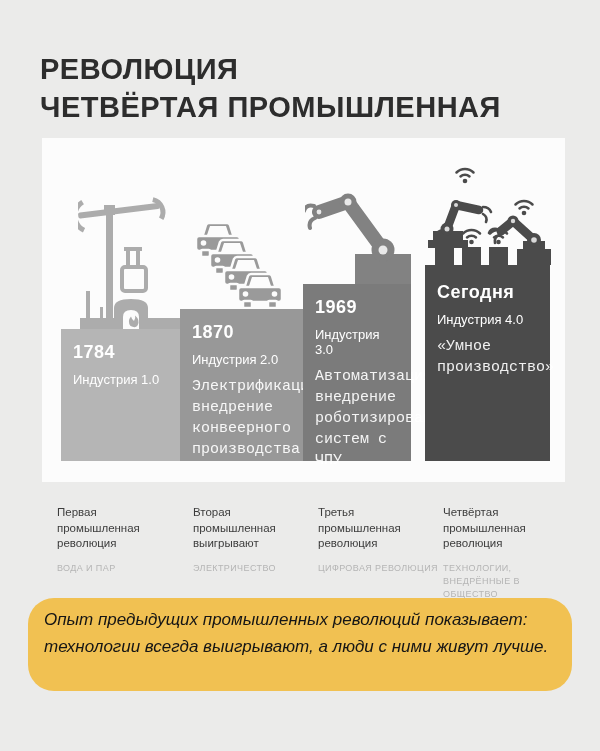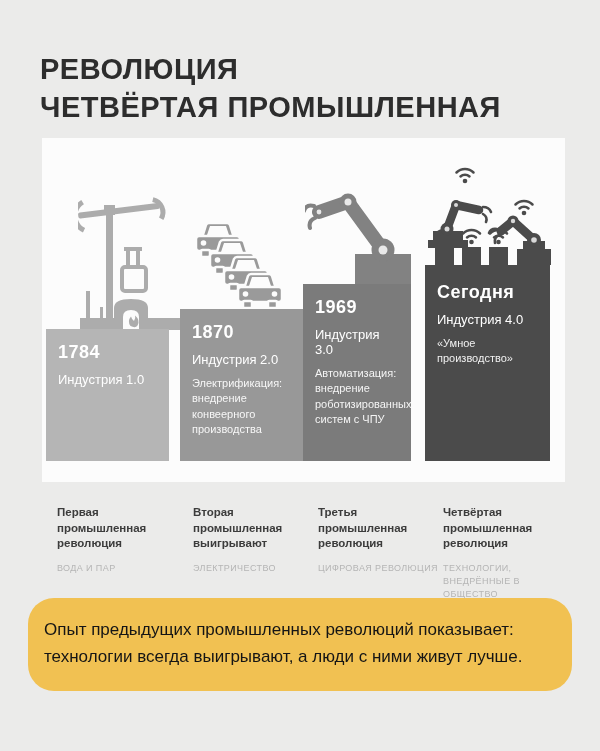"1784" .bar1 { left: 4px -> 19px }
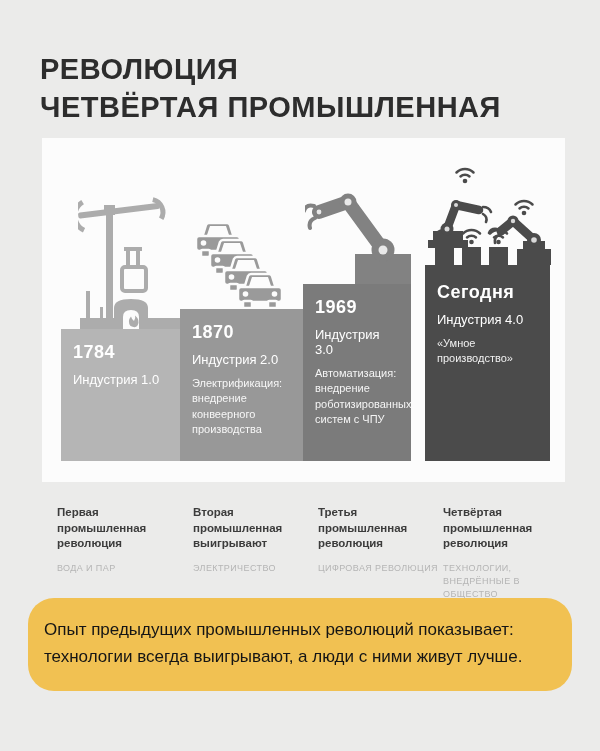"«Умное производство»" .bar .desc { font-family: none -> Liberation Mono, monospace; font-size: 11px -> 15px }
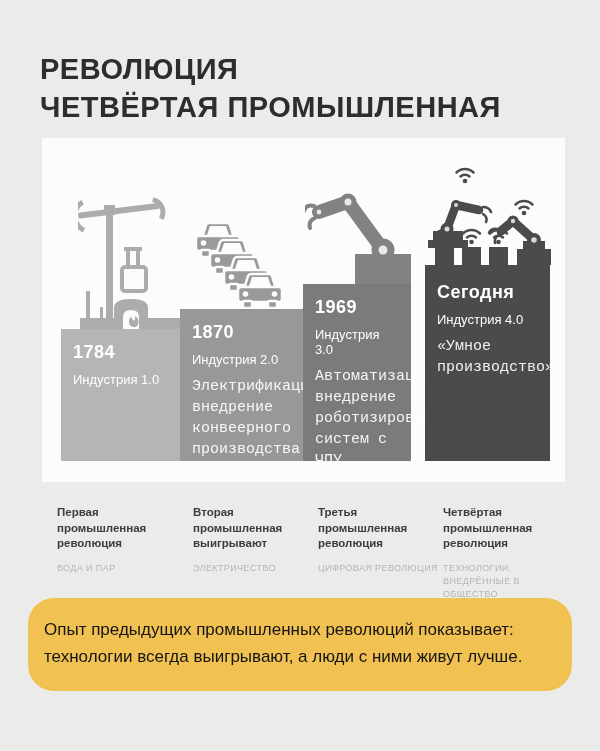"Первая промышленная революция" .legend-col .col-title { font-weight: 700 -> 400 }
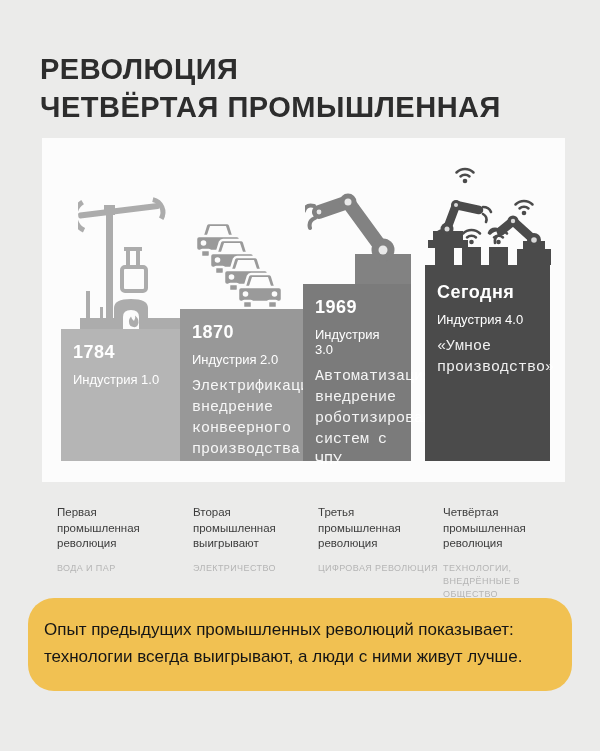"Опыт предыдущих промышленных революций" .callout { font-style: none -> italic; padding: 18px 16px -> 8px 16px }
